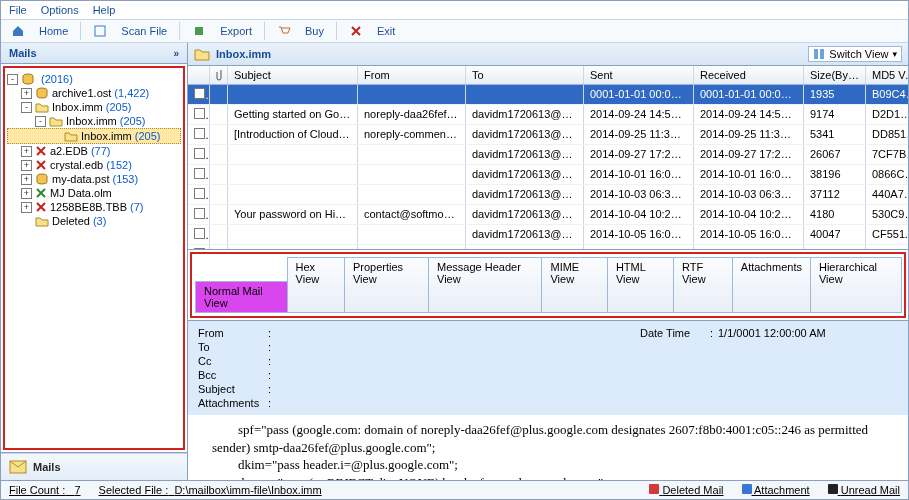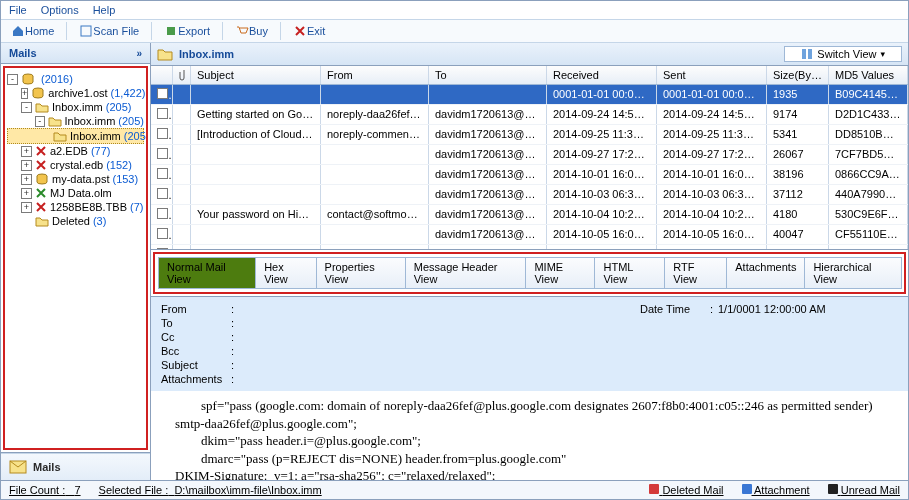"Home" .tbtn { gap: 0 -> 14px }
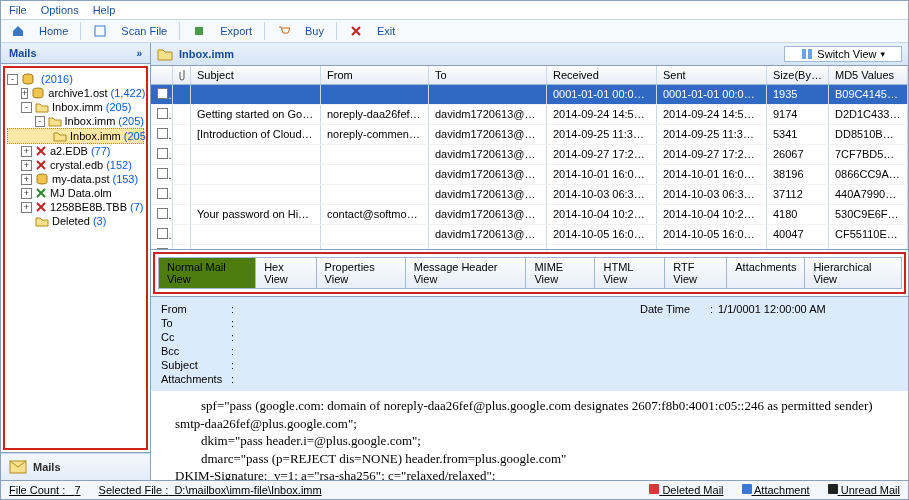"Mails" .left { width: 150px -> 187px }
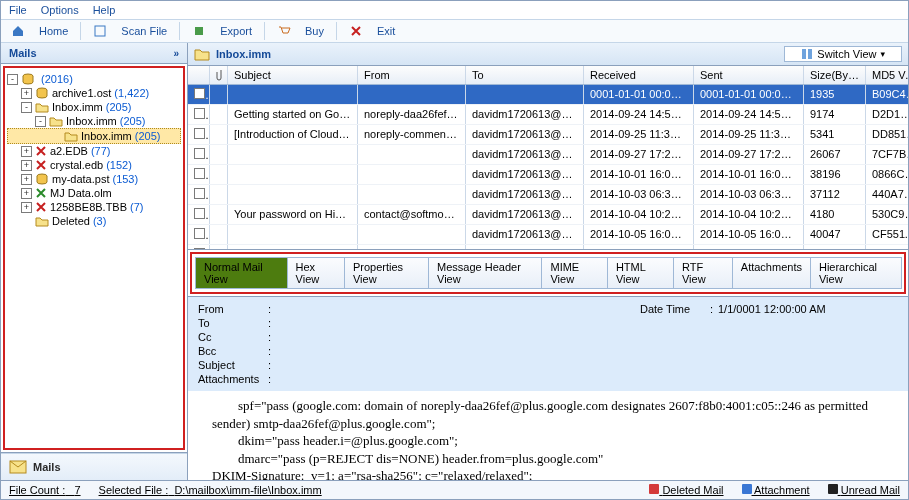"Switch View" .switch { padding: 1px 16px -> 1px 4px }
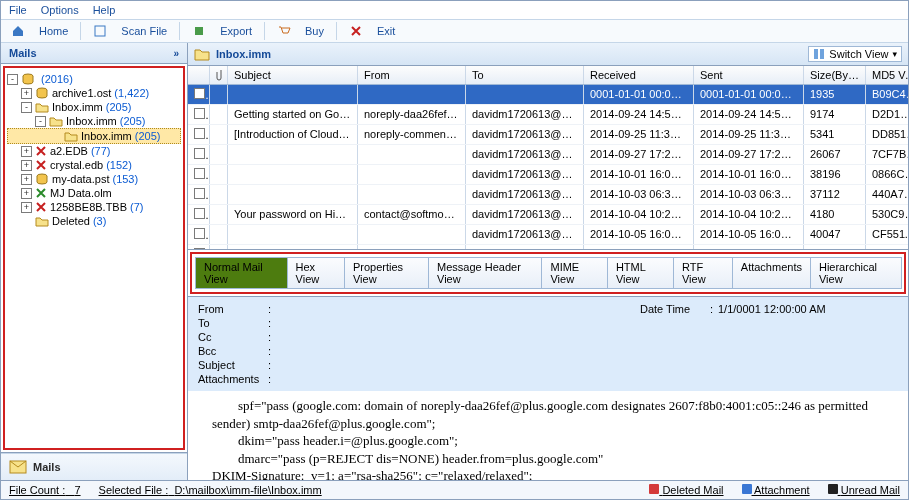"Received" div.gc { order: before "Sent" -> after "Sent" }
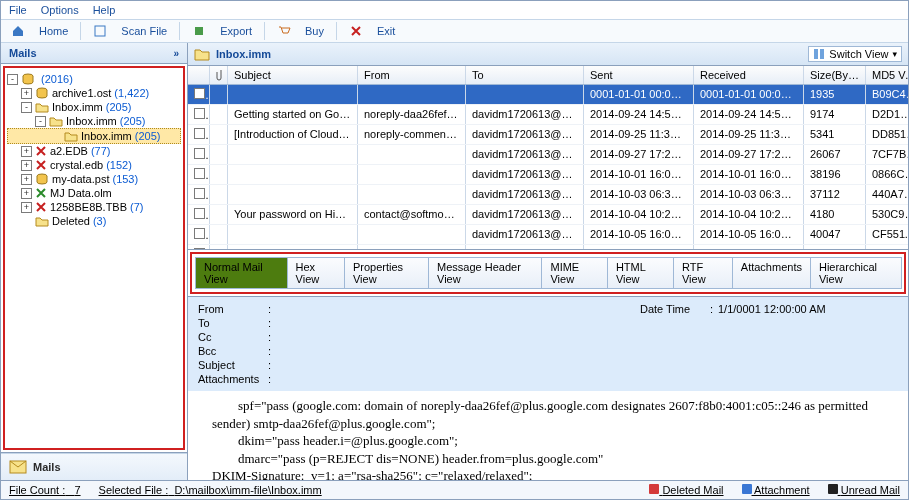"Normal Mail View" .vtab.active { background: #4d7c0f -> #d946ef; margin-top: none -> 24px }
